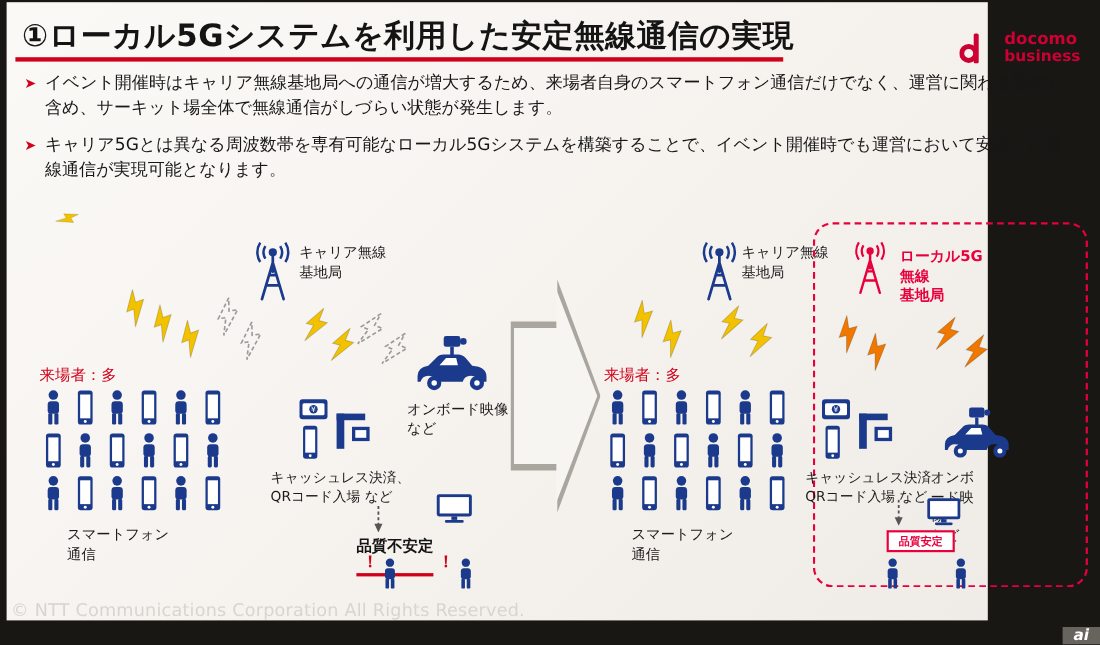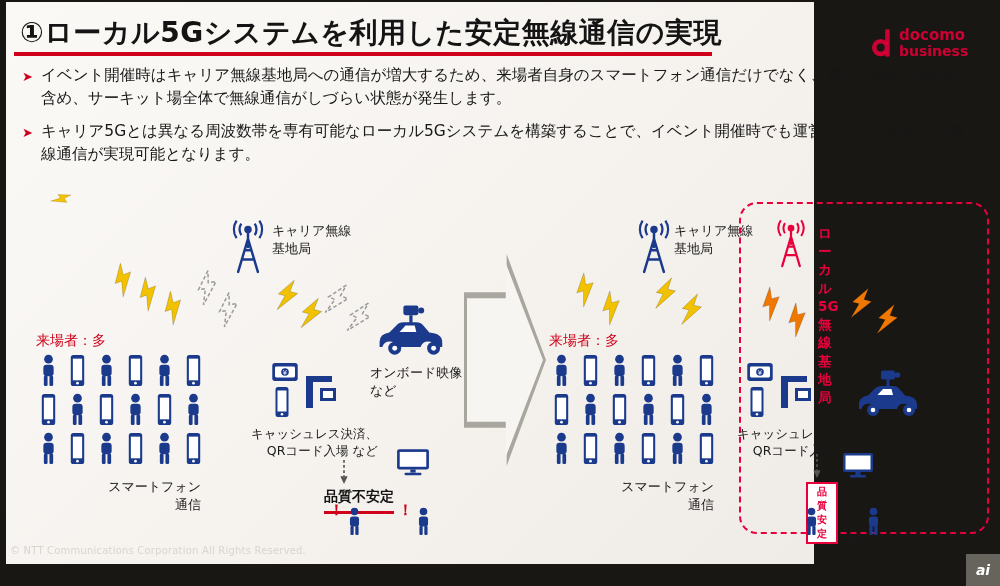"①ローカル5Gシステムを利用した安定無線通信の実現" .slide { width: 808px -> 892px }
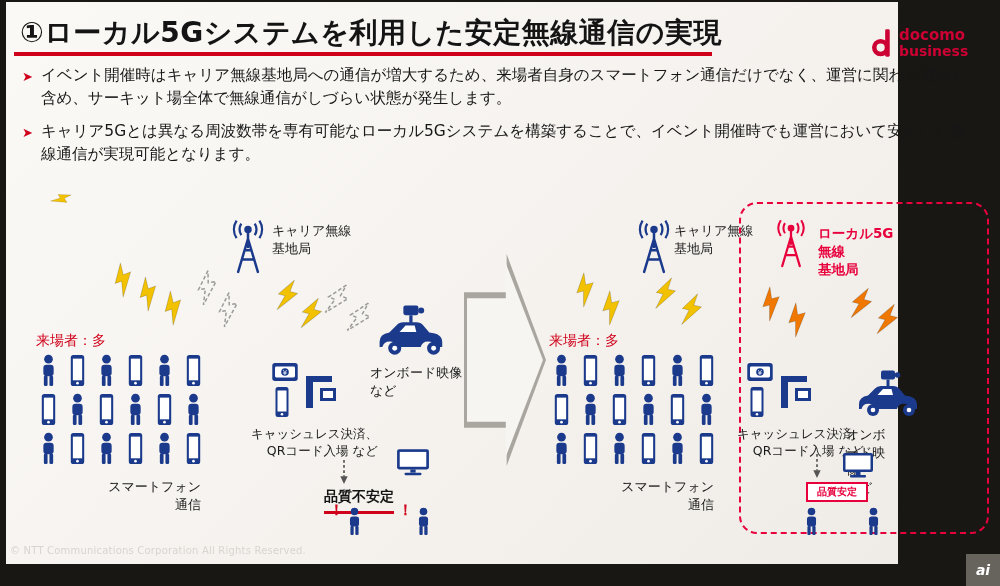"docomo" .logo { align-items: center -> flex-end; gap: 7px -> 21px }
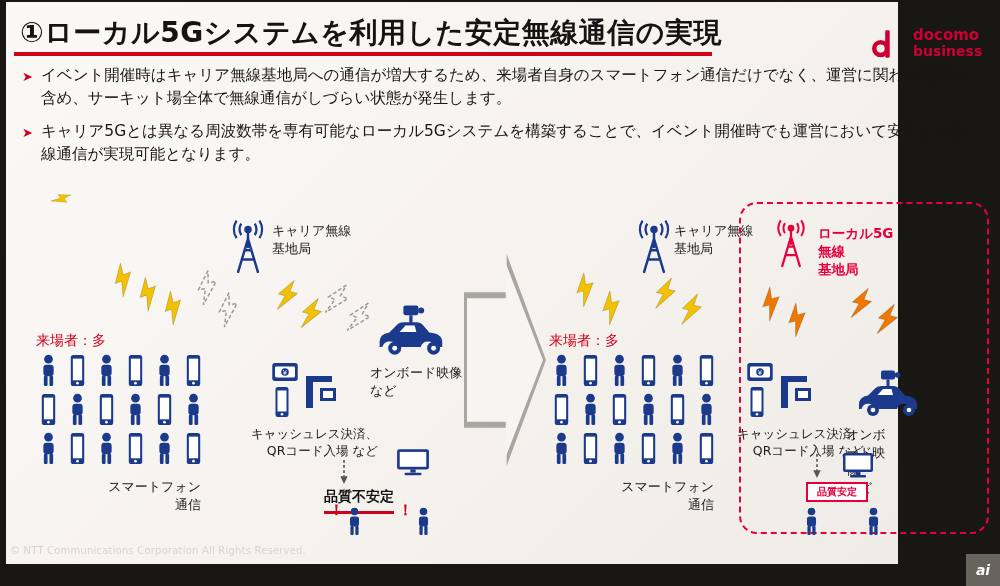"キャッシュレス決済、" .lblc { text-align: right -> left }
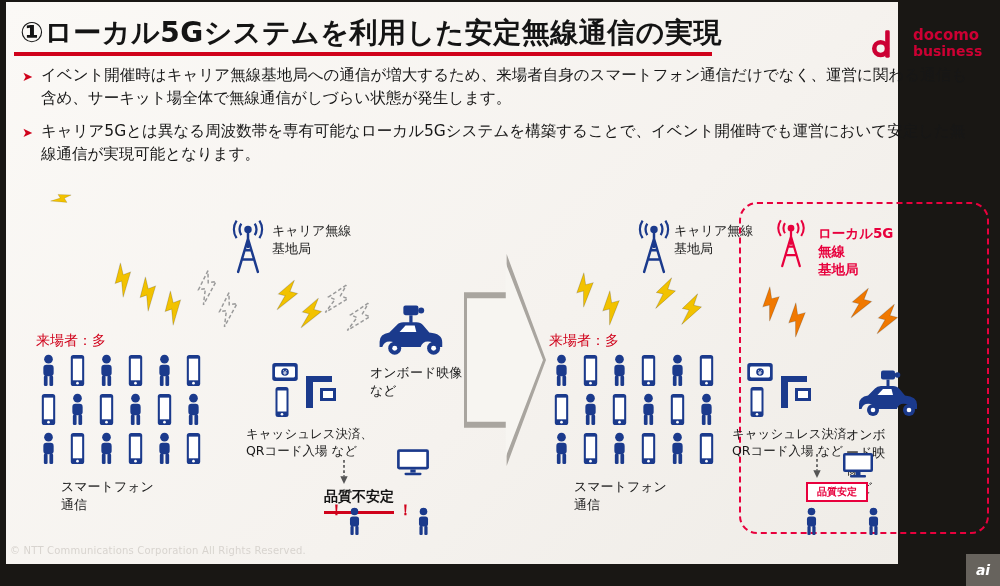"品質不安定" .quality-bad { padding-bottom: 5px -> 15px }
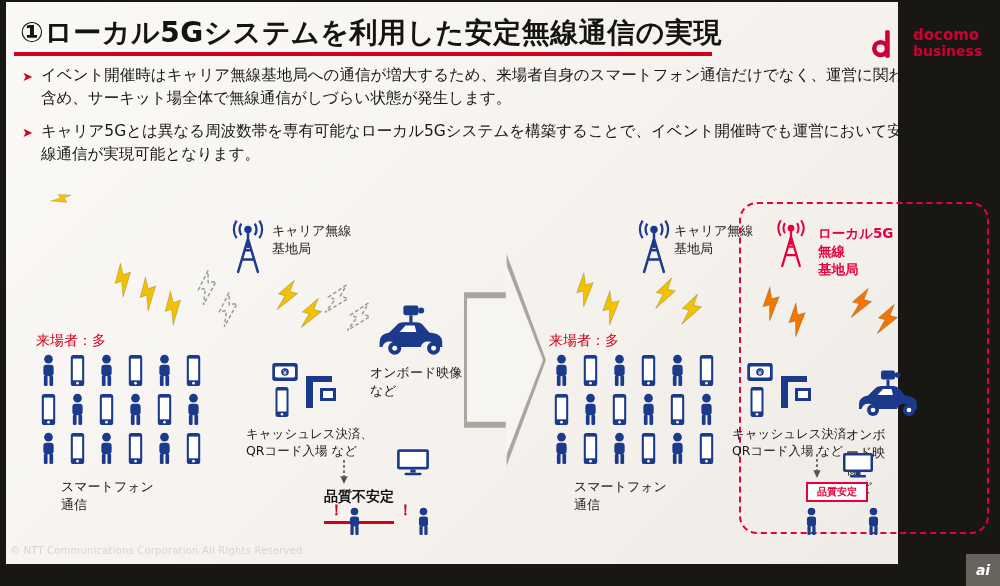"© NTT Communications Corporation All" .copyright { font-size: 10px -> 16px }
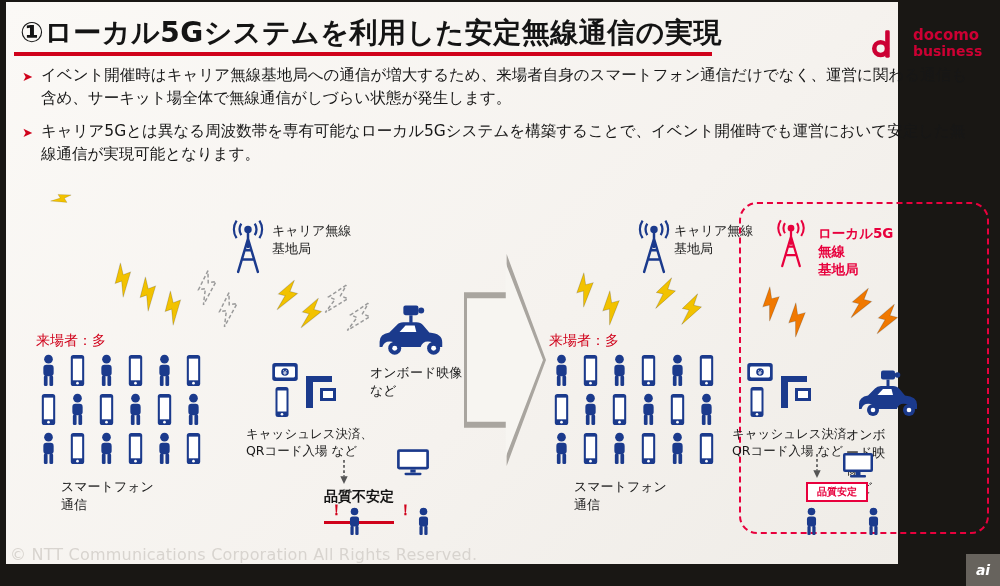"ai" .watermark { height: 32px -> 16px }
